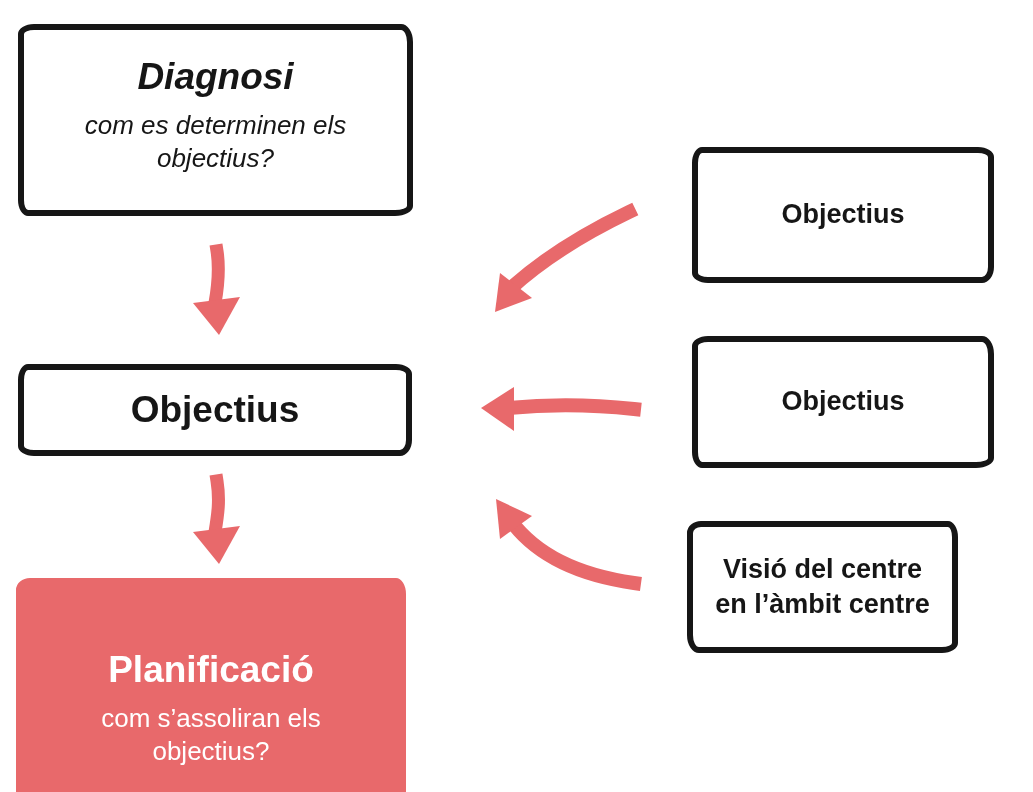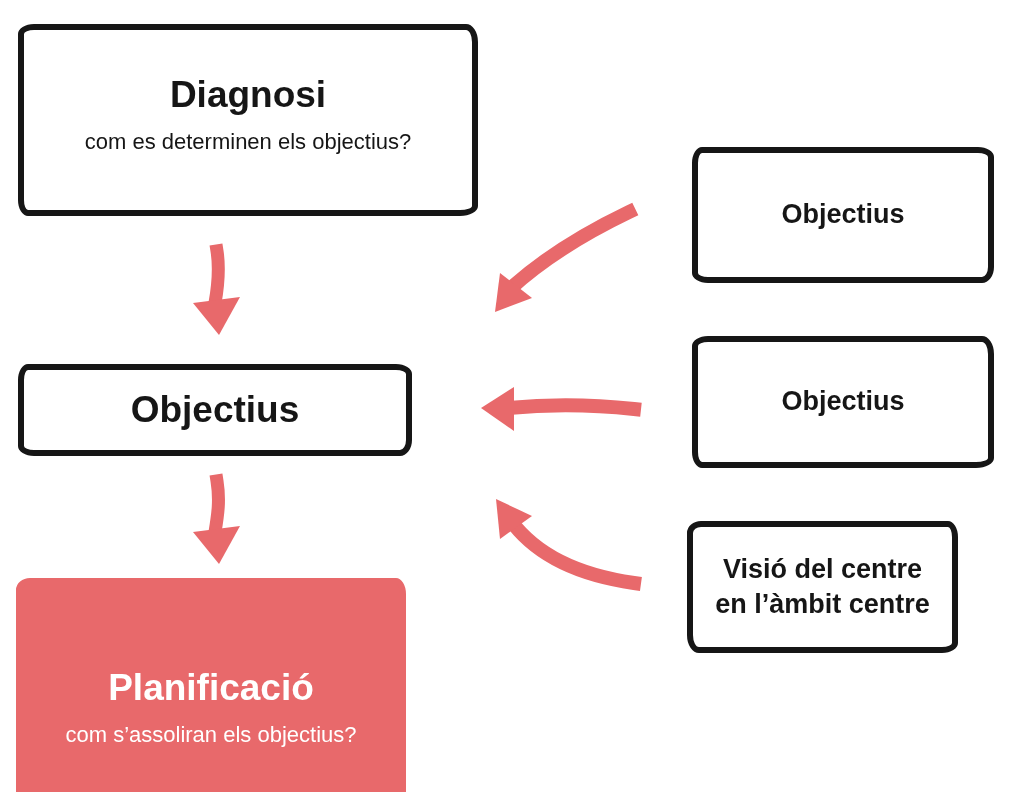"Diagnosi" #box-diagnosi { font-style: none -> italic; width: 460px -> 395px }
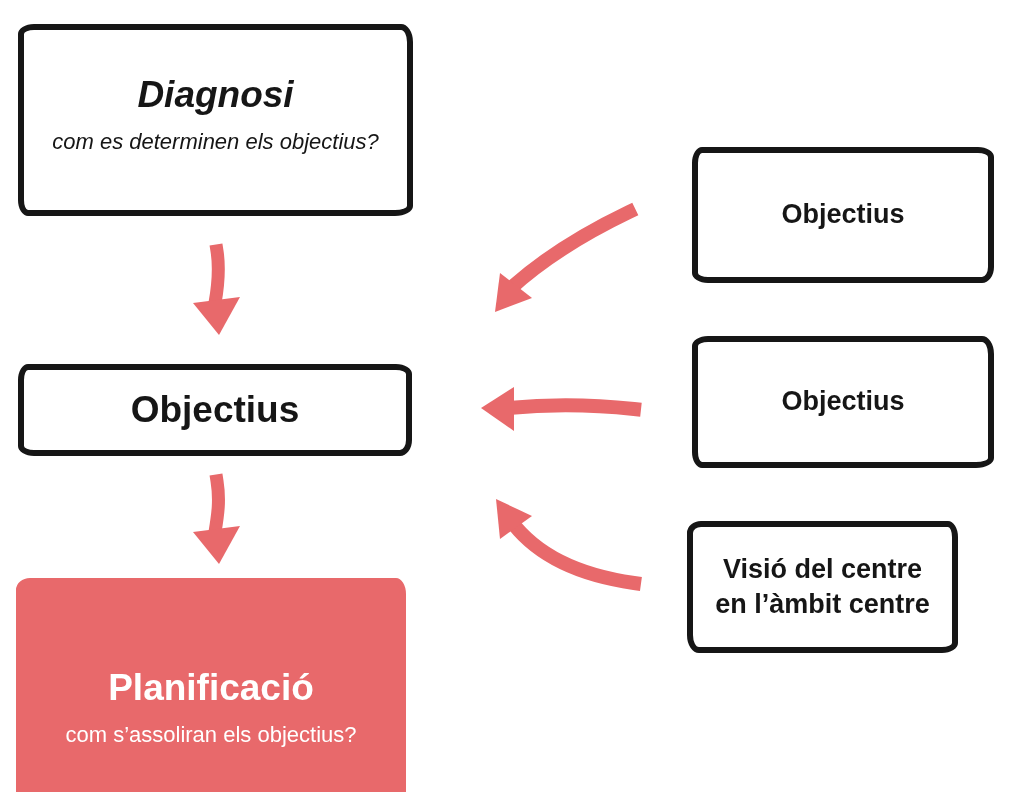"com es determinen els objectius?" .subtitle { font-size: 22px -> 26px }
